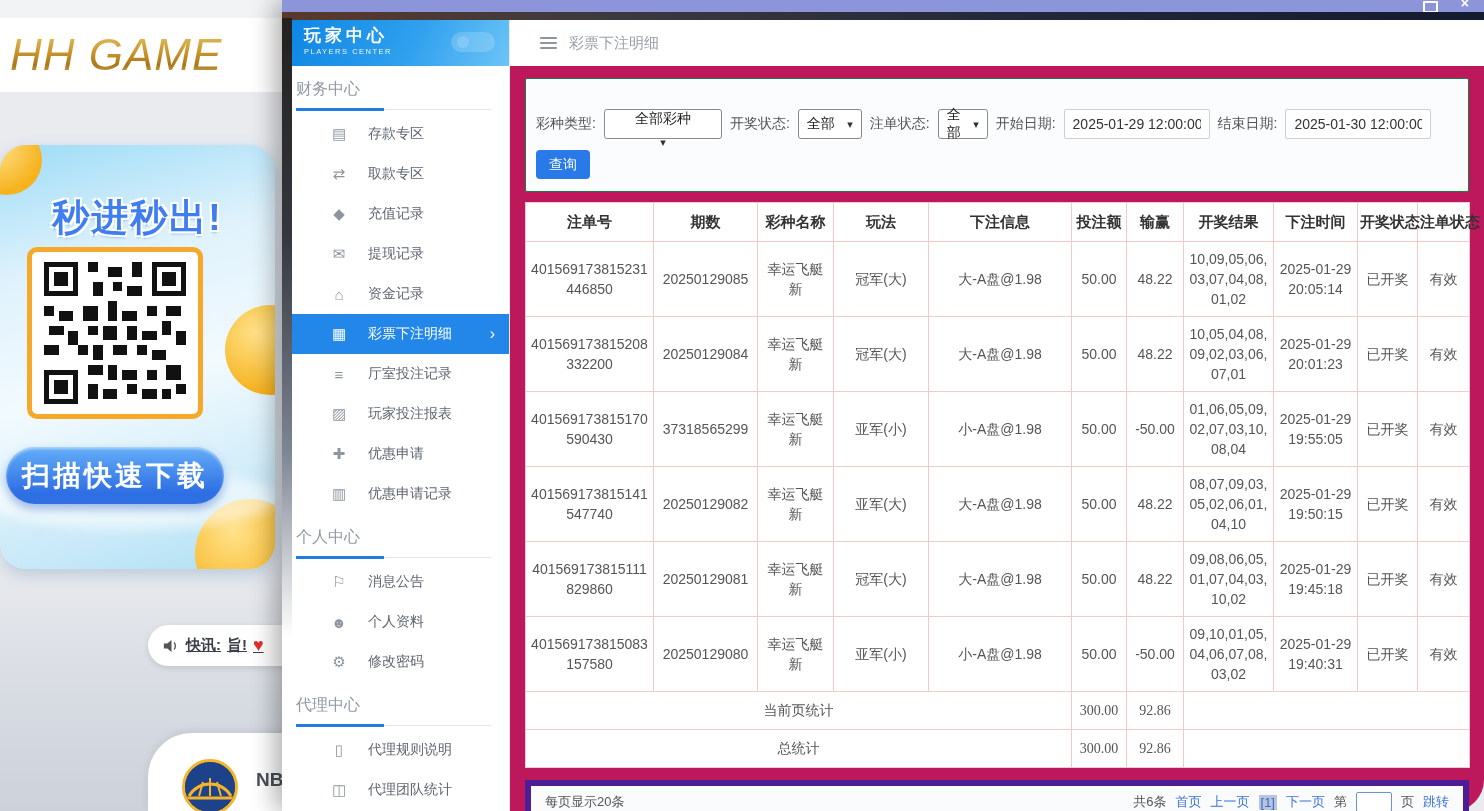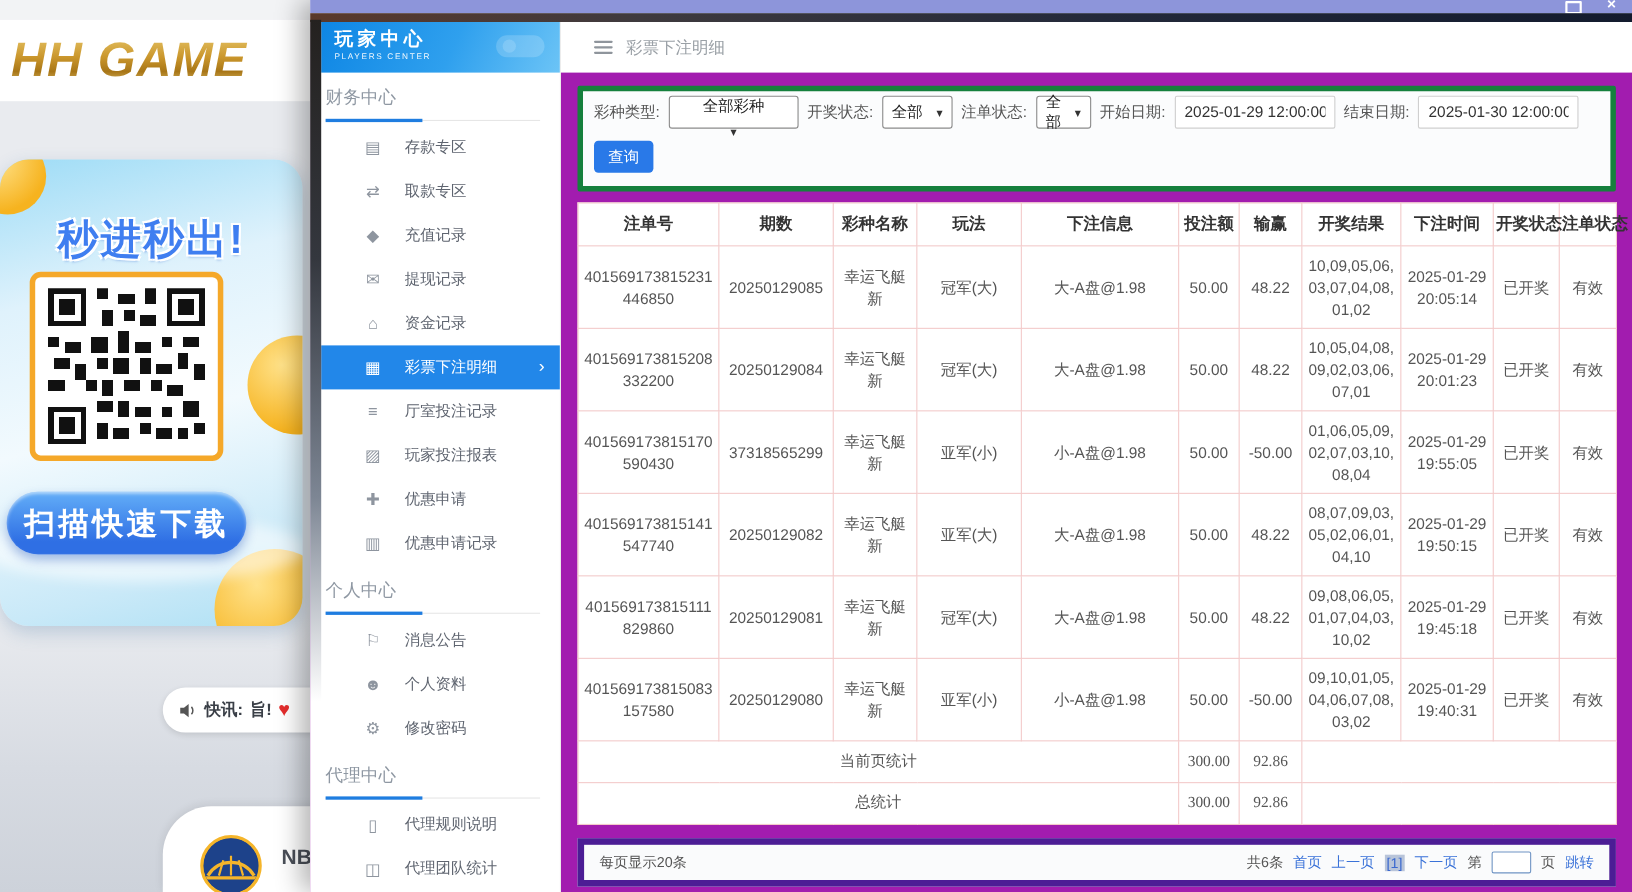"HH GAME" .logo-text { font-weight: 700 -> 400 }
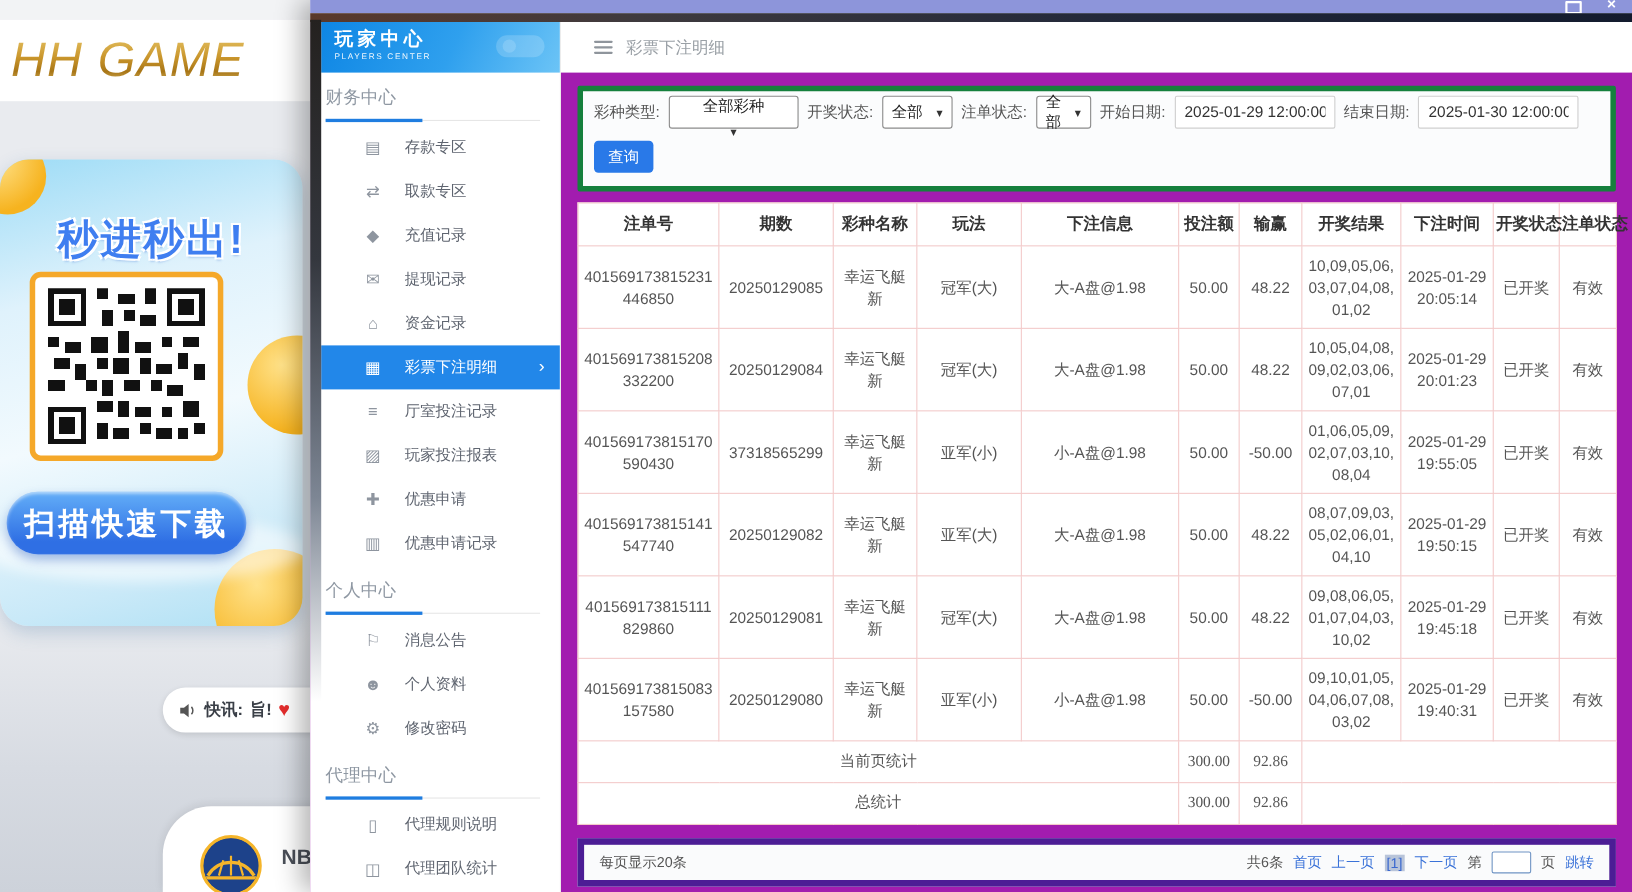"玩家中心" .popup-body { background: #a21caf -> #be185d; border-radius: none -> 31px }
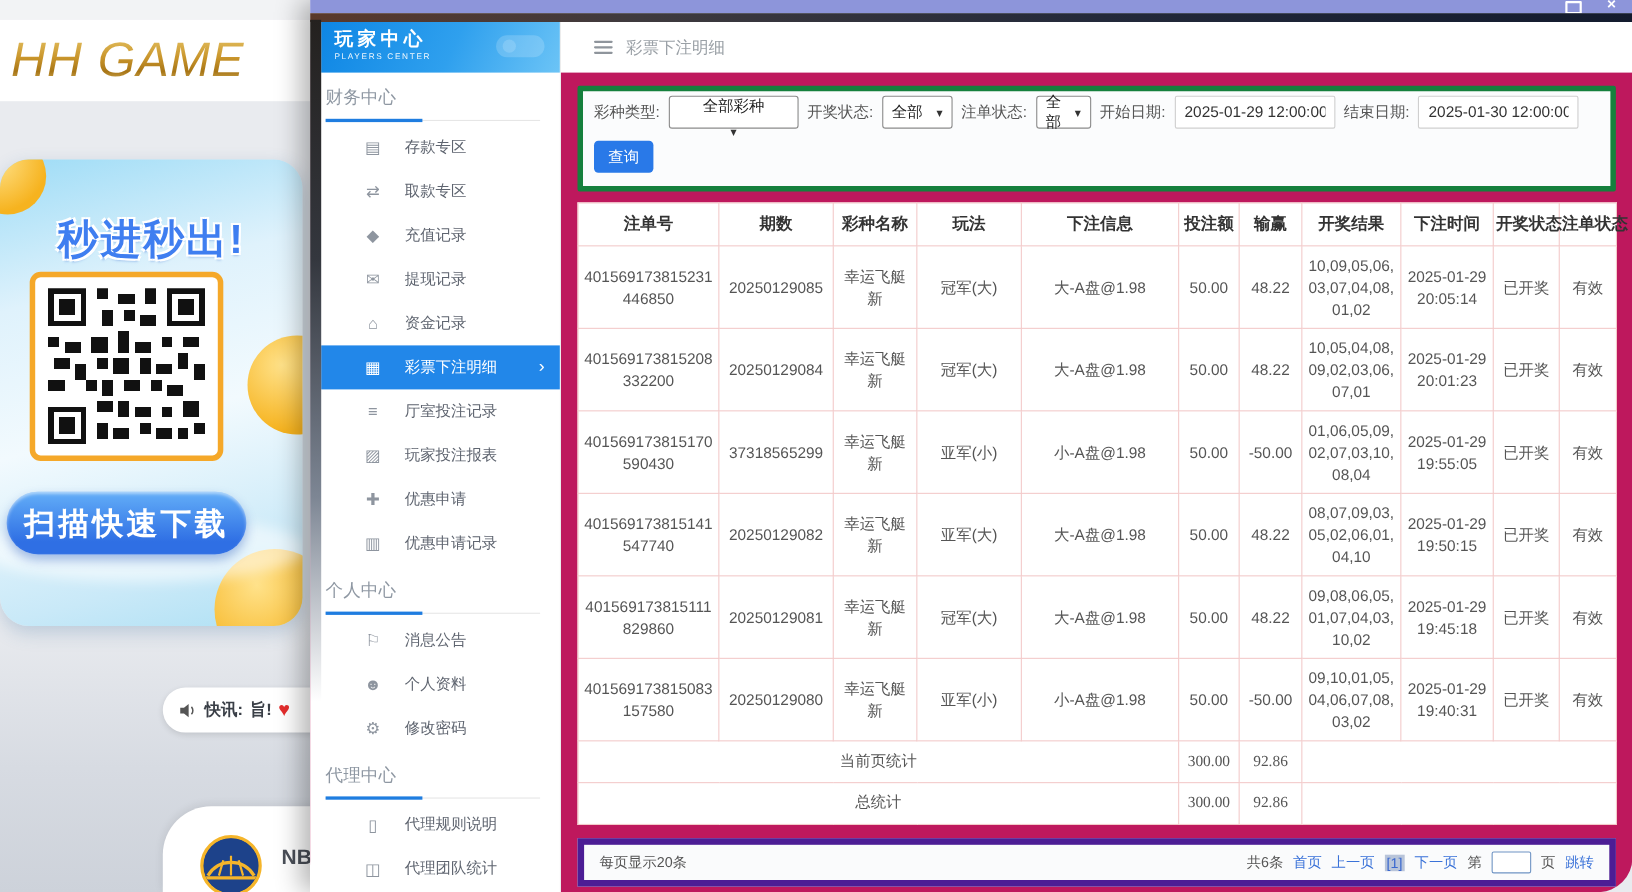"彩种类型:" .filter-panel { border: 5px solid #15803d -> 1px solid #15803d; padding: 4px 10px 12px 10px -> 30px 10px 12px 10px }
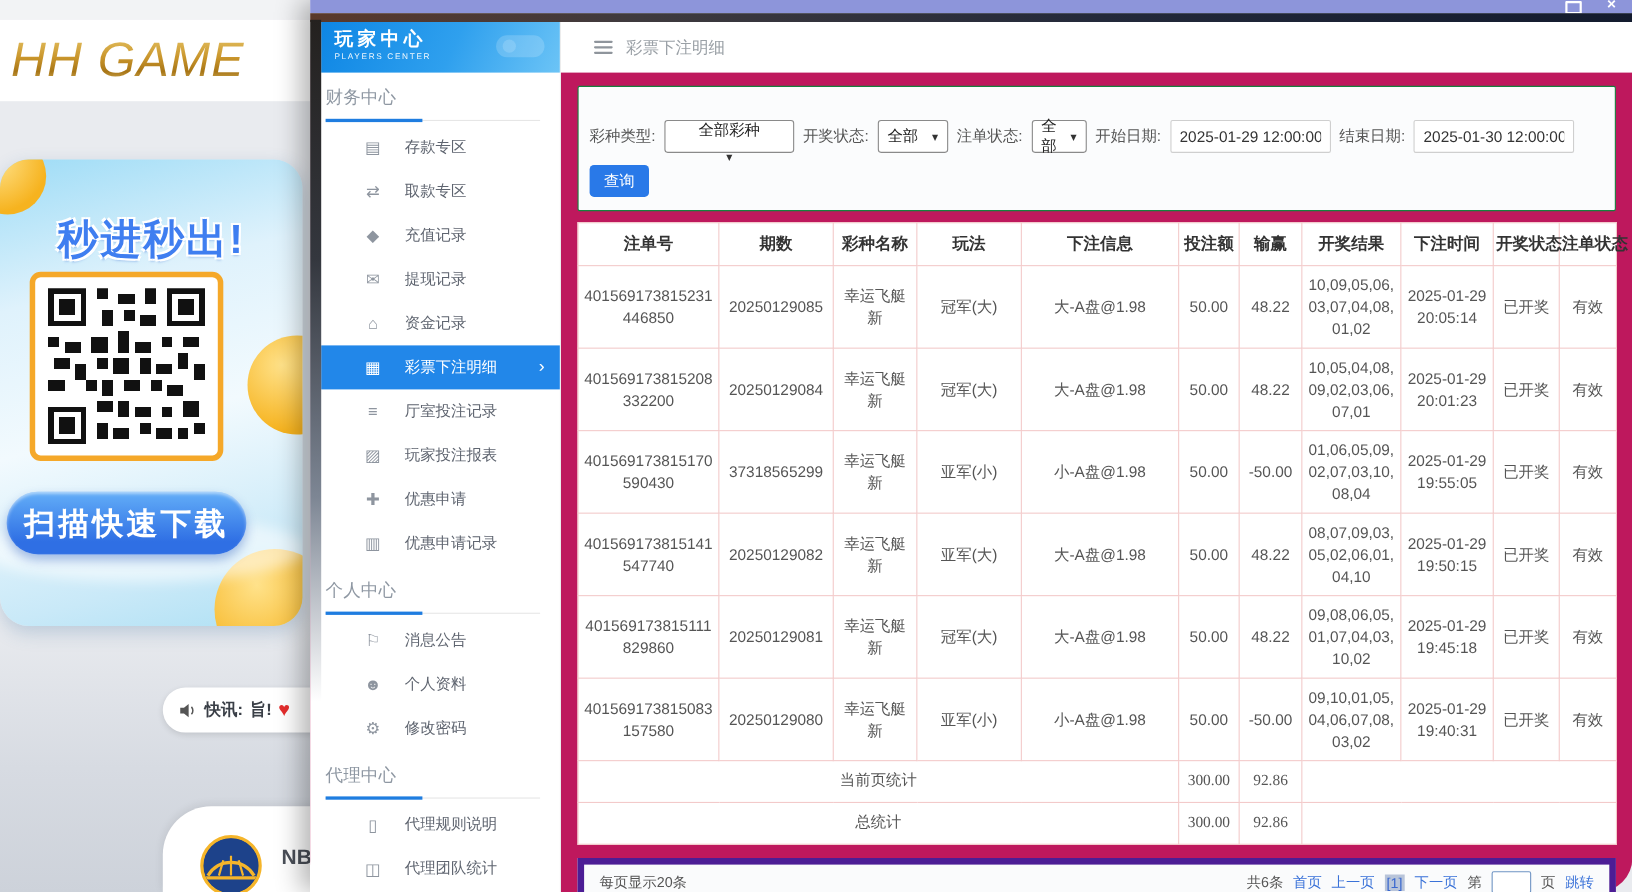"快讯:" .ticker { text-decoration: none -> underline }
